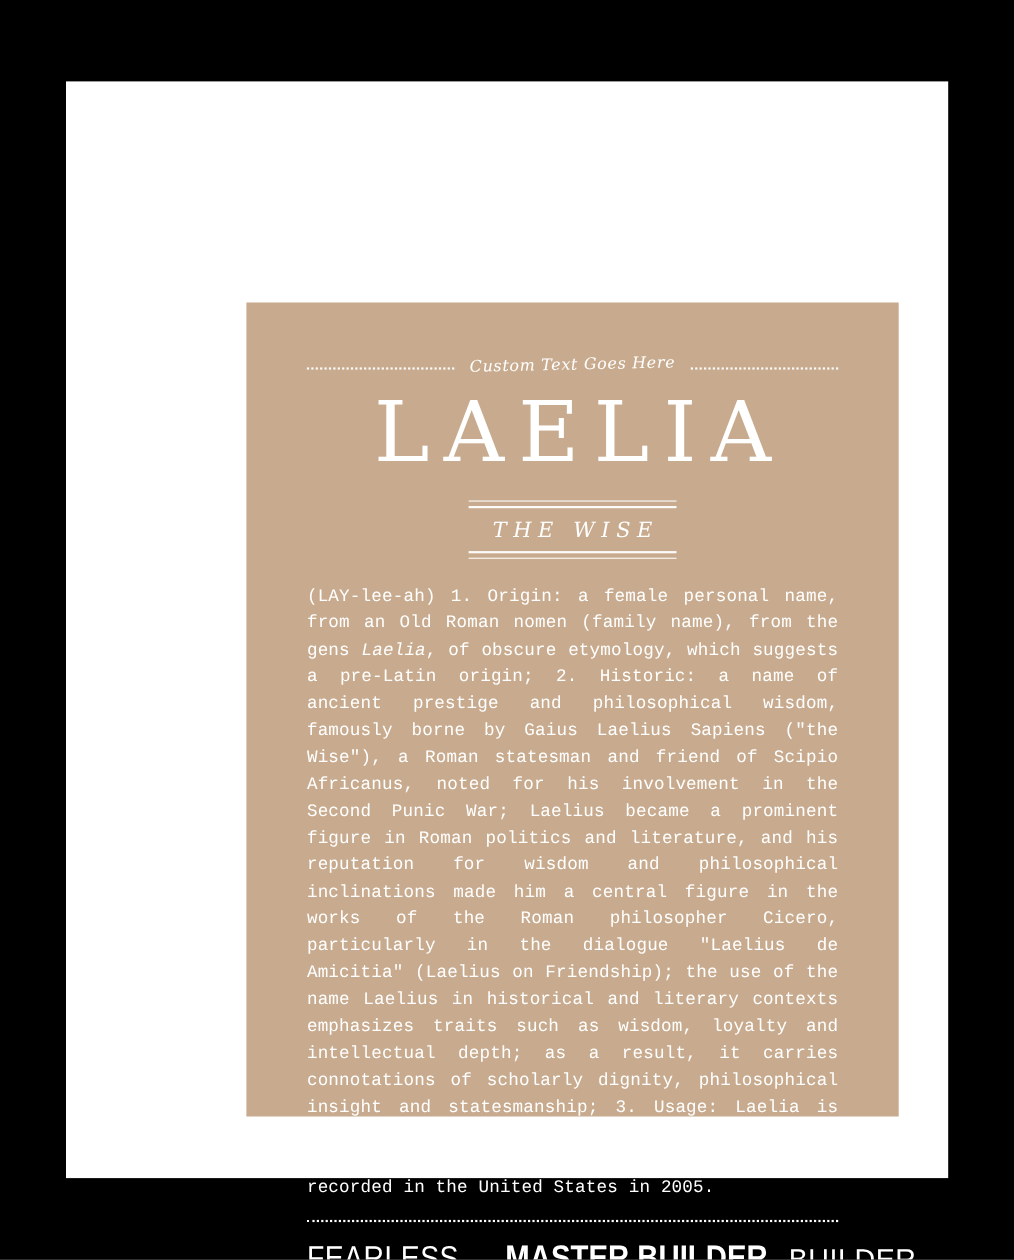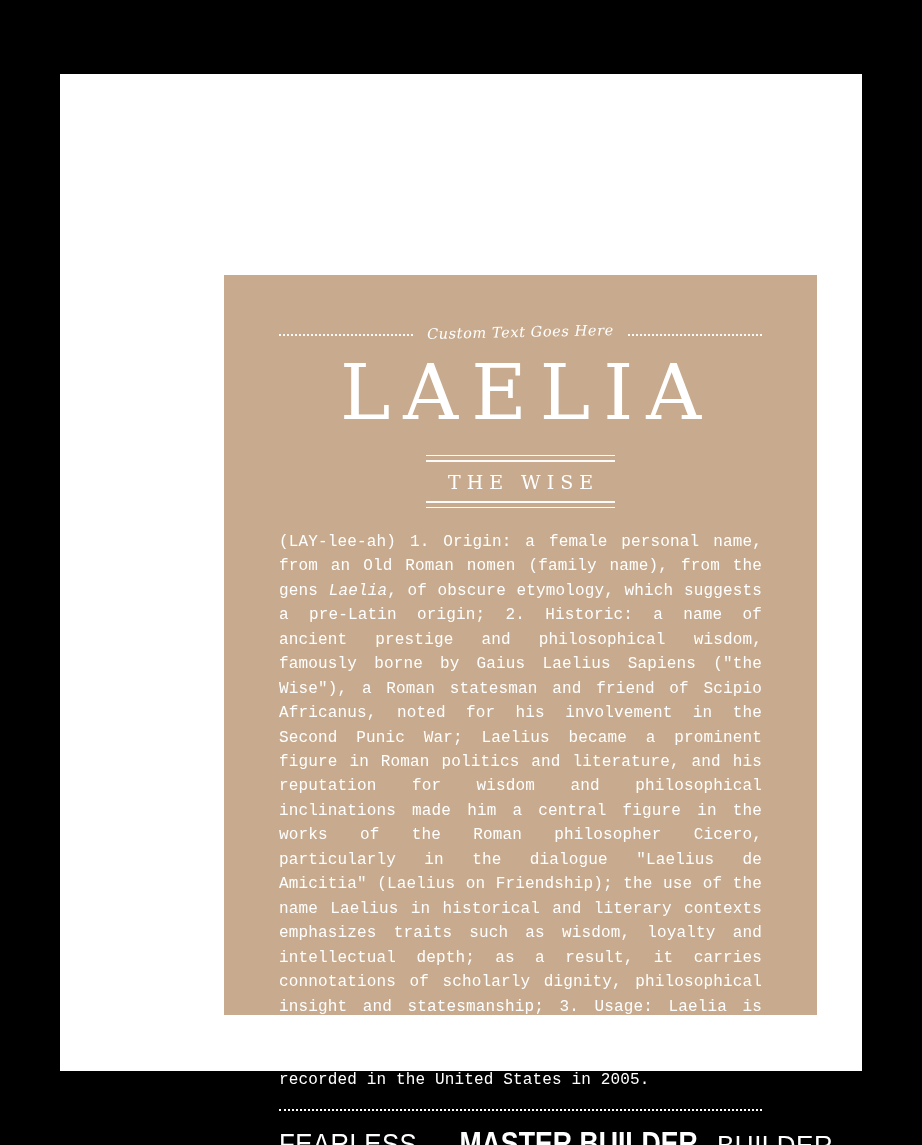"THE WISE" .subtitle-wrap { font-style: none -> italic }
